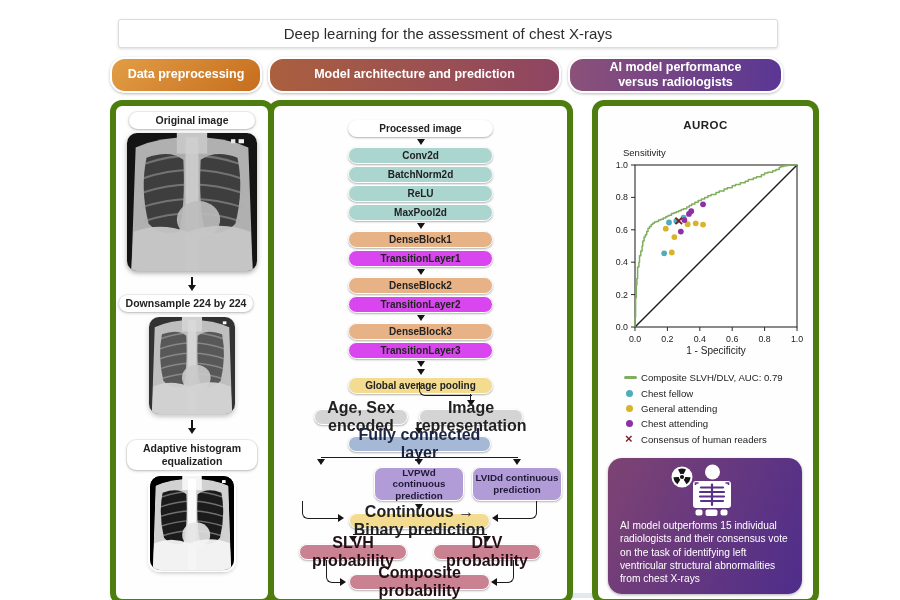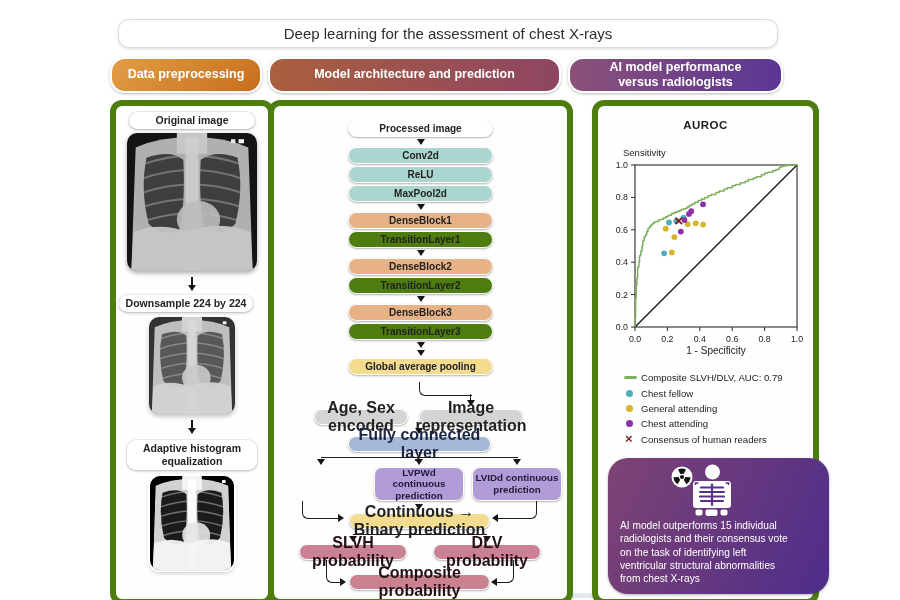"Deep learning for the assessment" .title-bar { border-radius: 11px -> 3px }
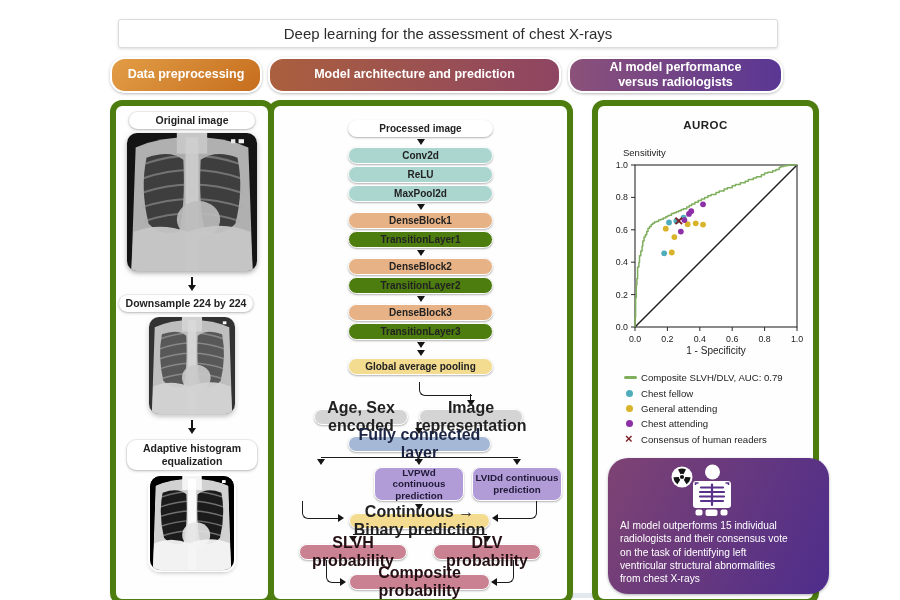"BatchNorm2d" div.pill { html: none -> <div>BatchNorm2d</div> }
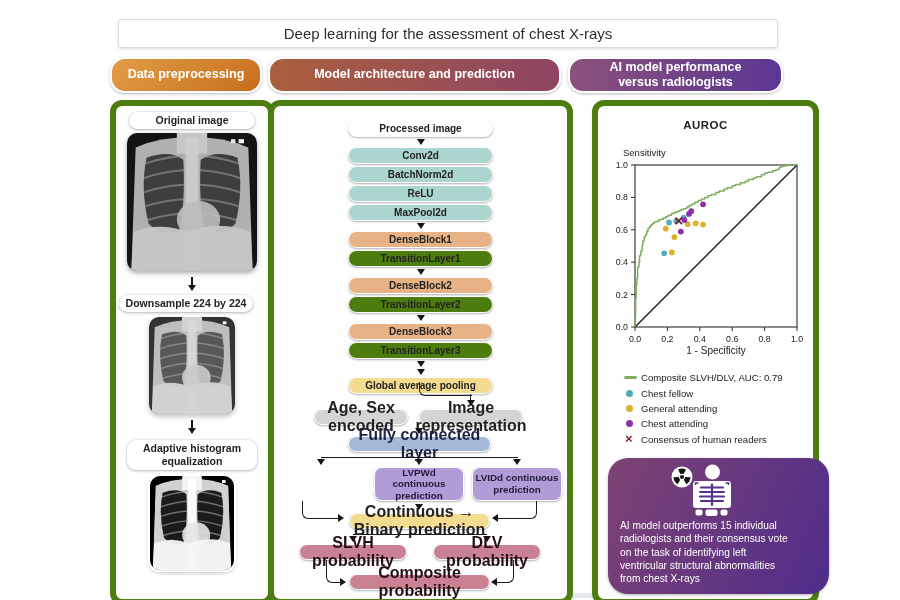"TransitionLayer1" .pl-pink { background: #4d7c0f -> #d946ef }
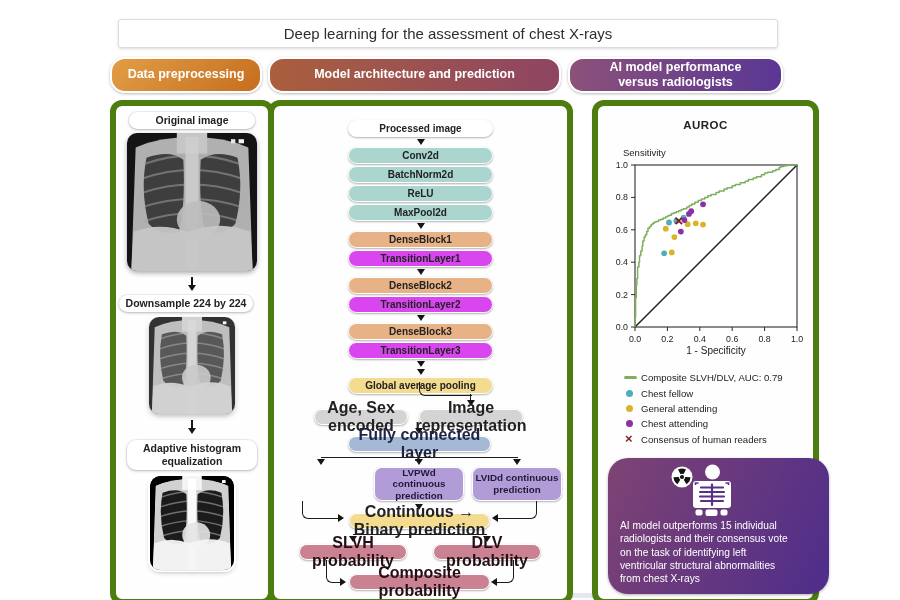"AI model outperforms 15 individual" .infobox { border-radius: 20px -> 14px; padding-left: 27px -> none }
